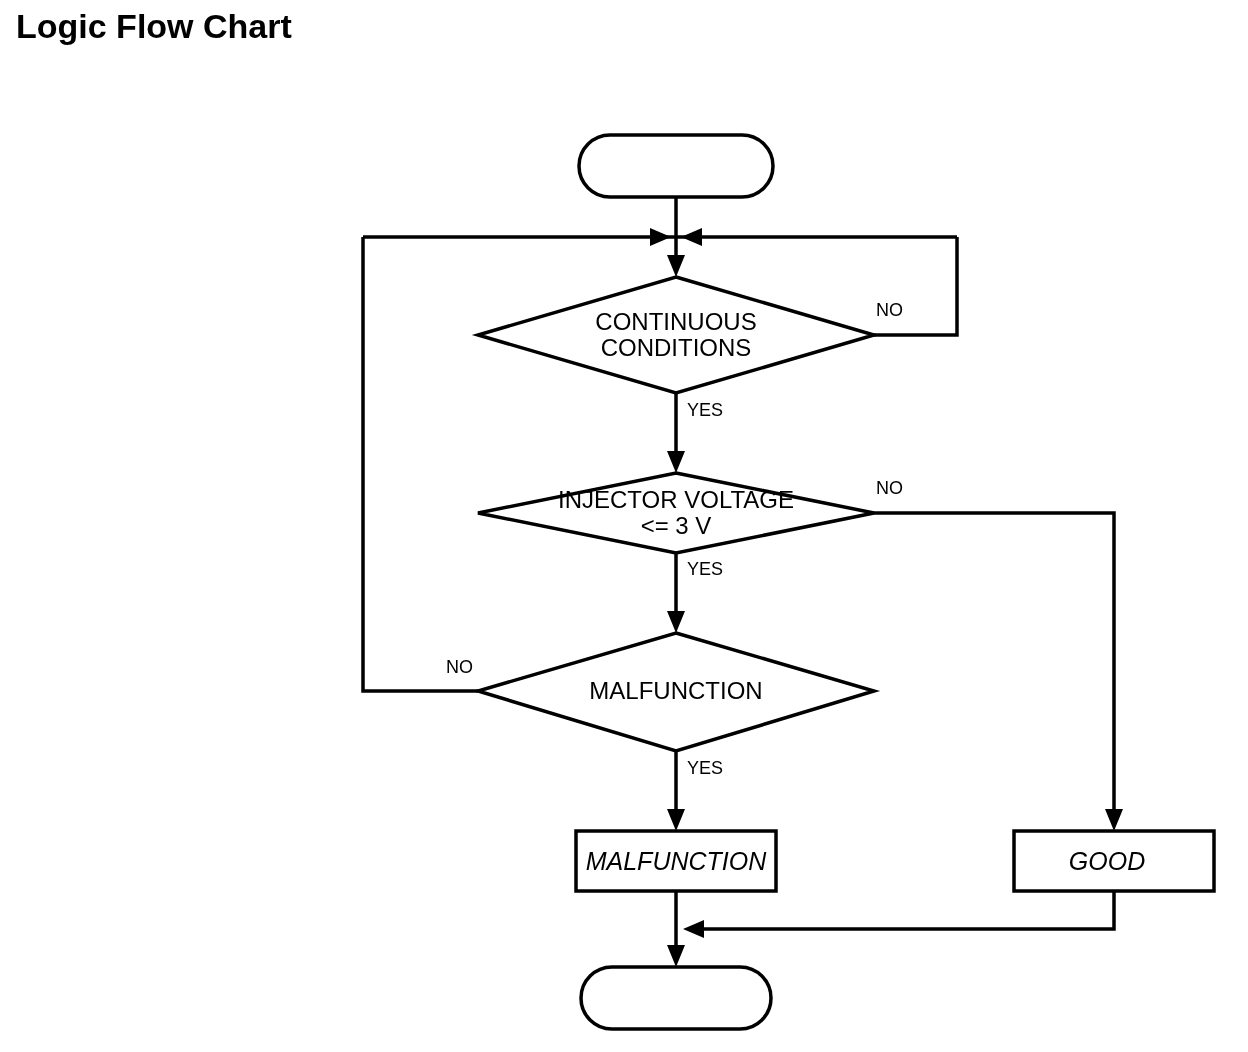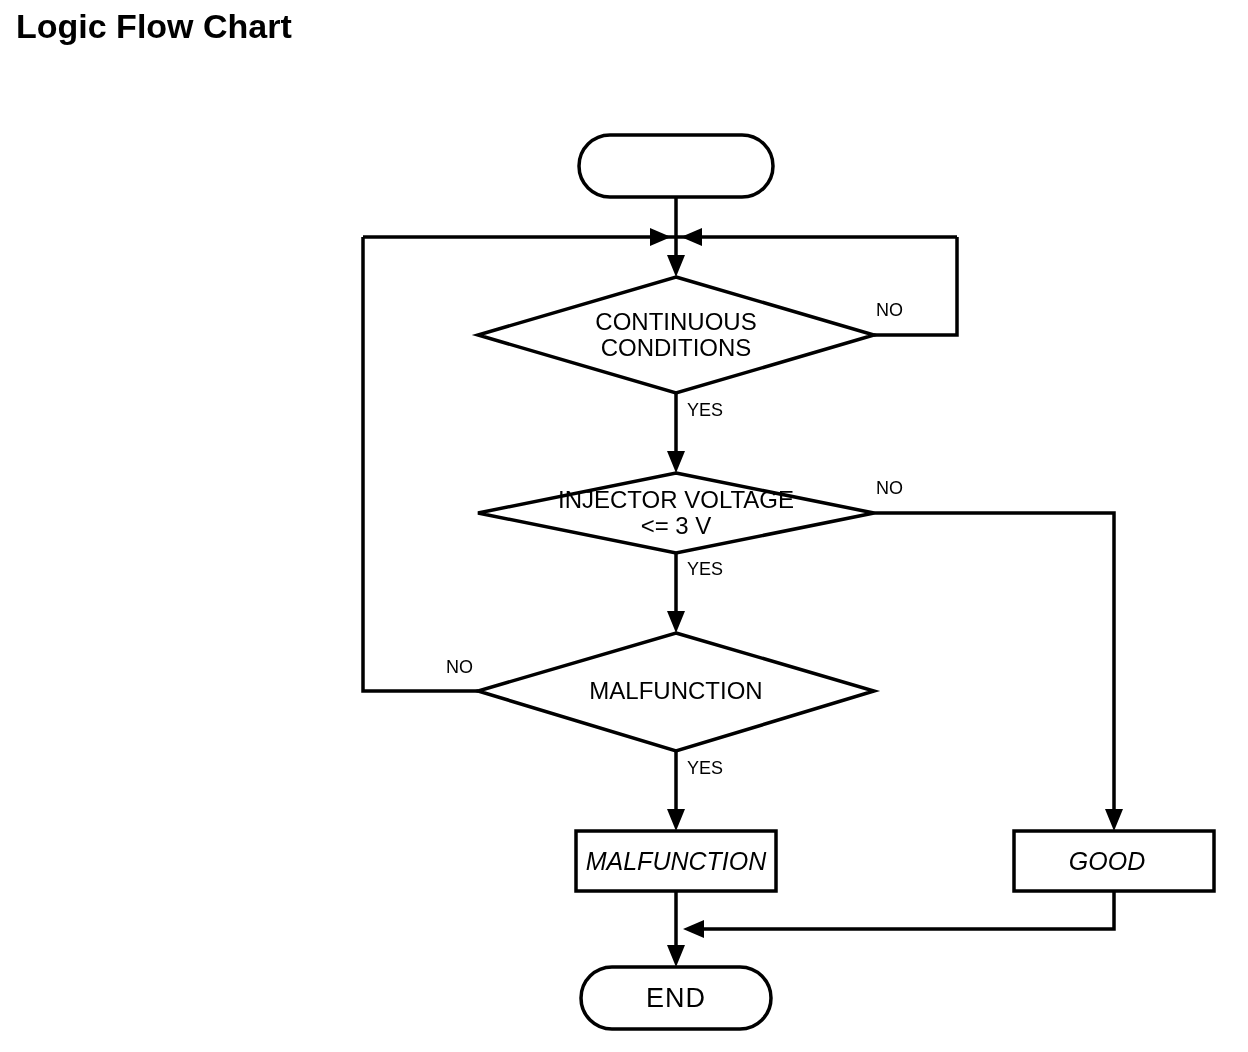"END" div.node-label { html: <div>END</div> -> none }
